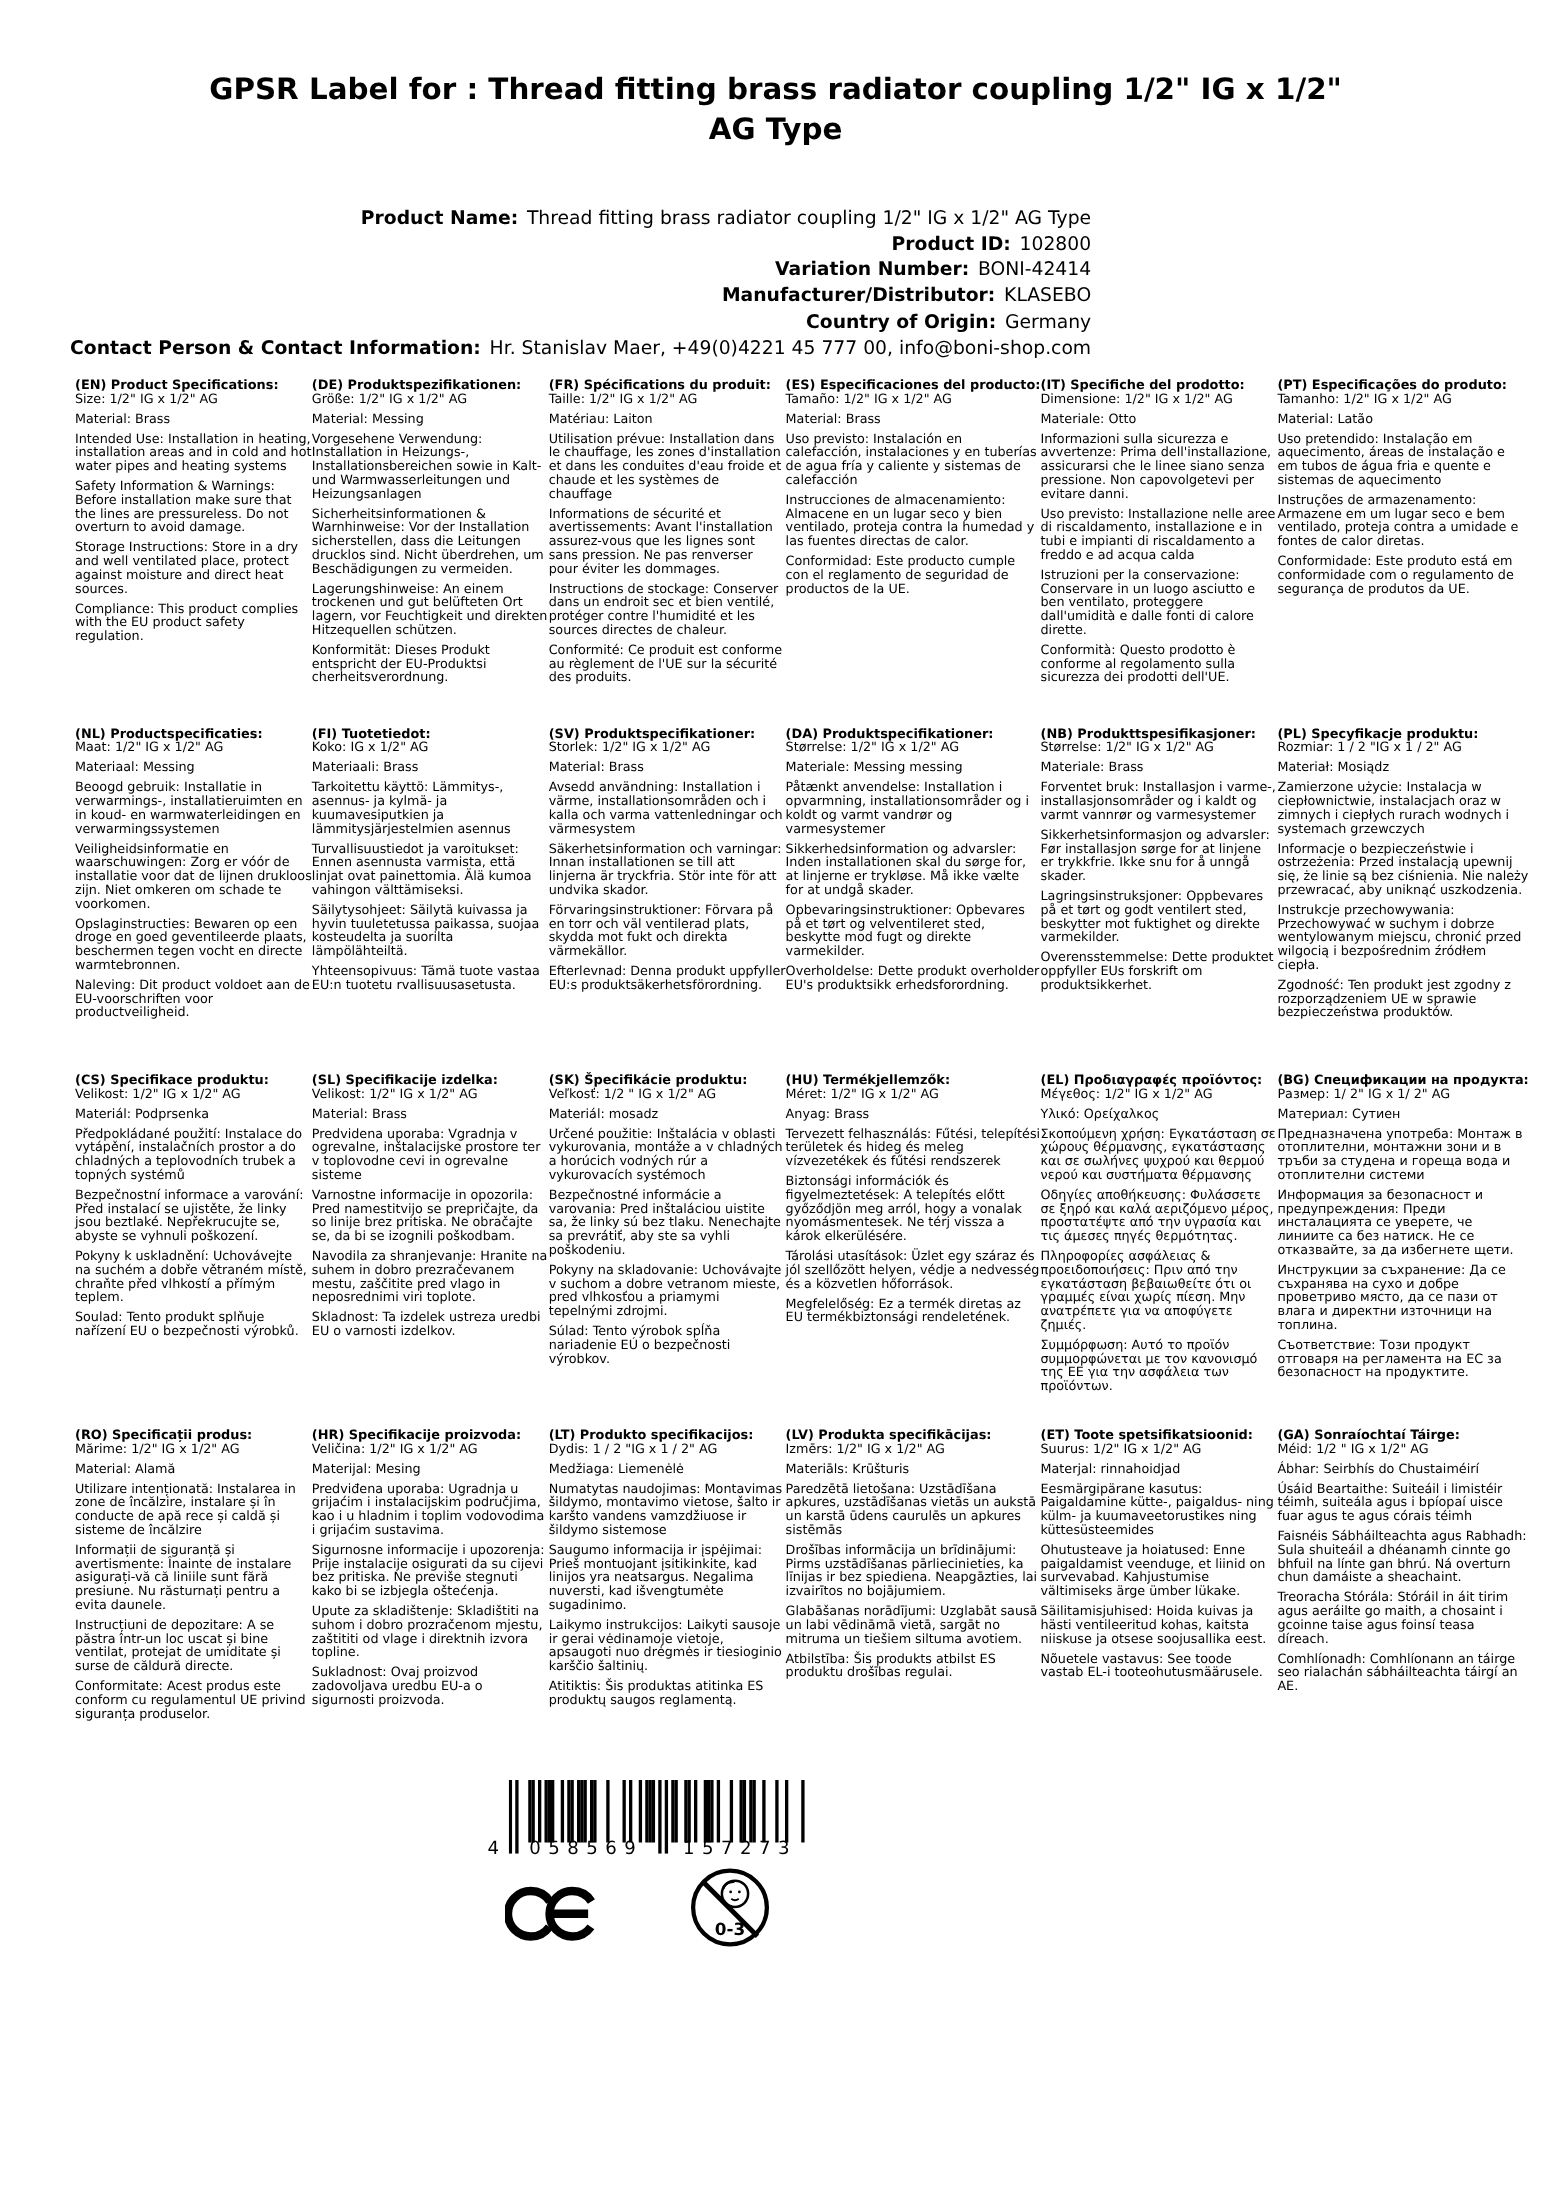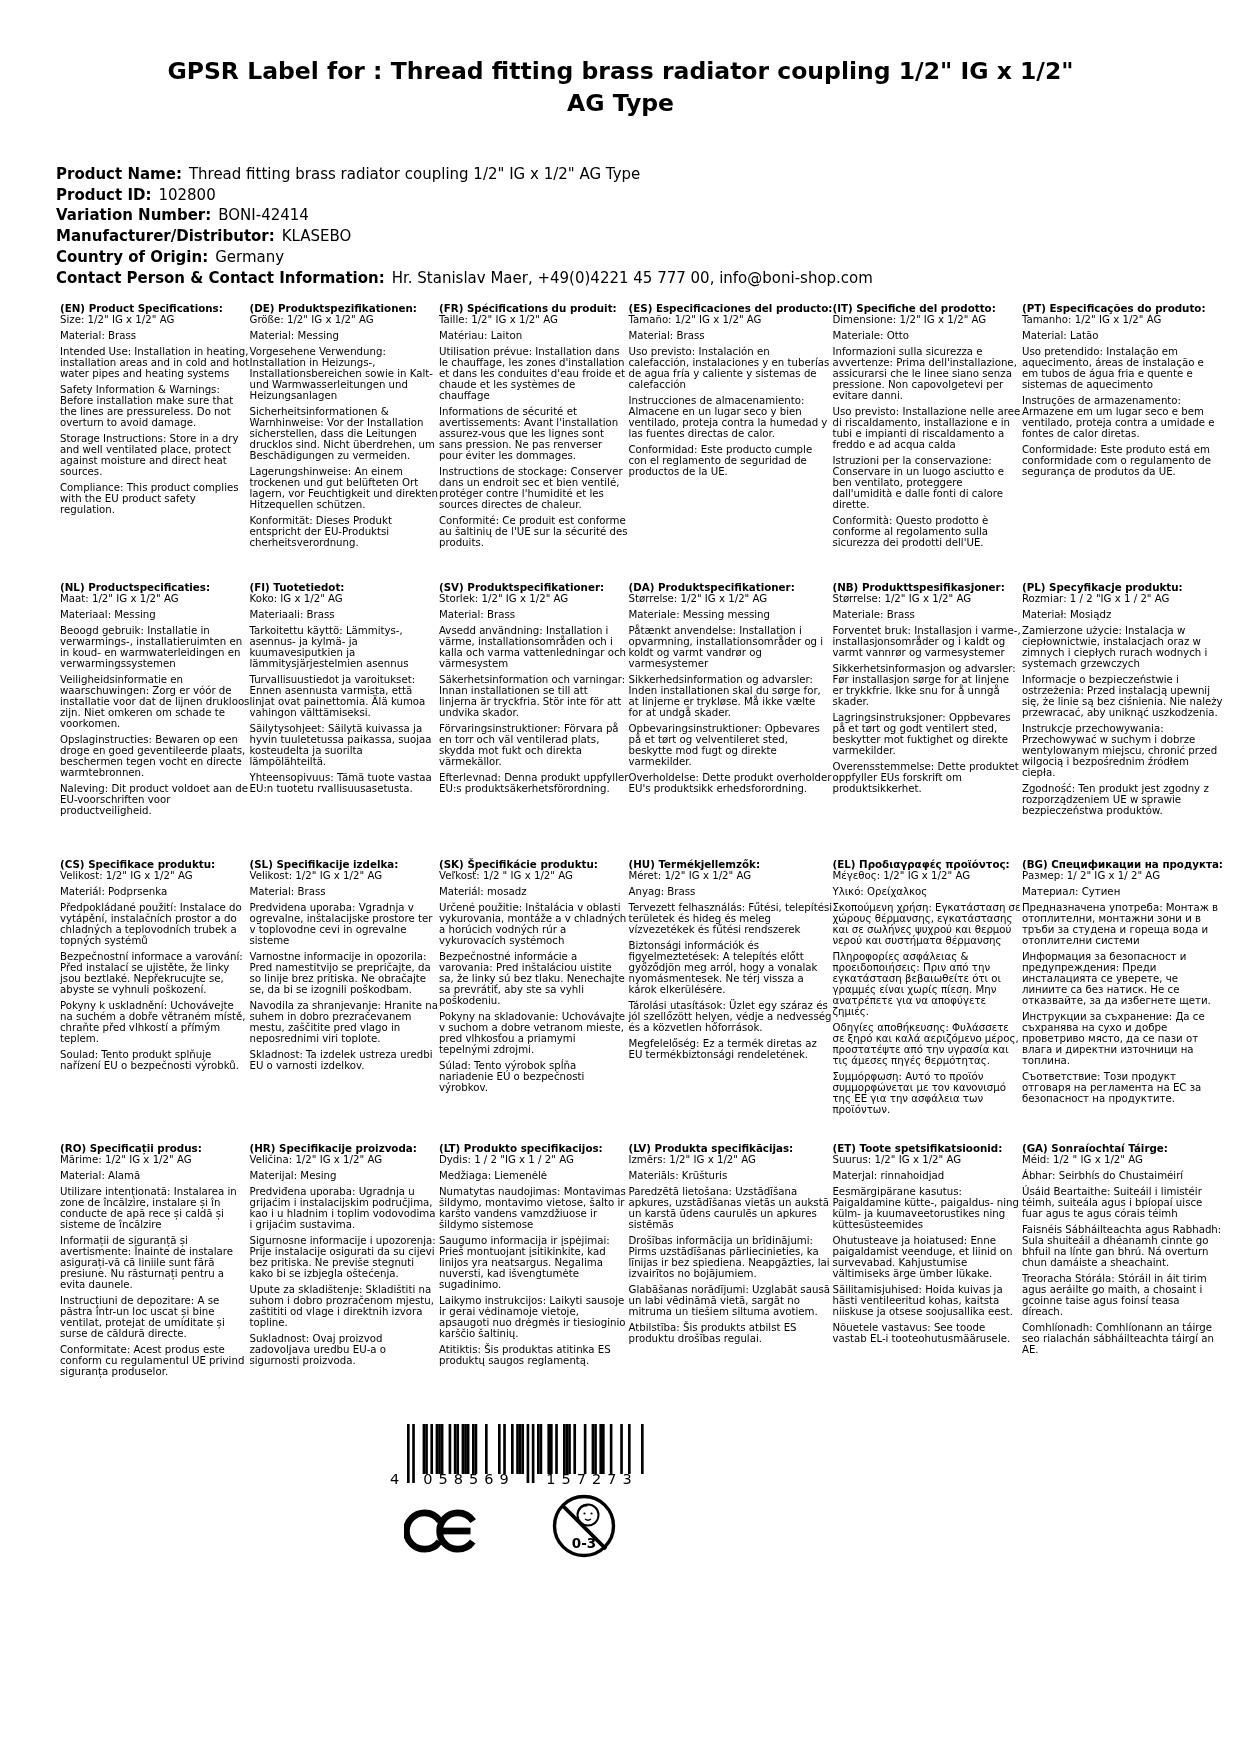"Product Name: Thread fitting brass" .info { text-align: none -> right }
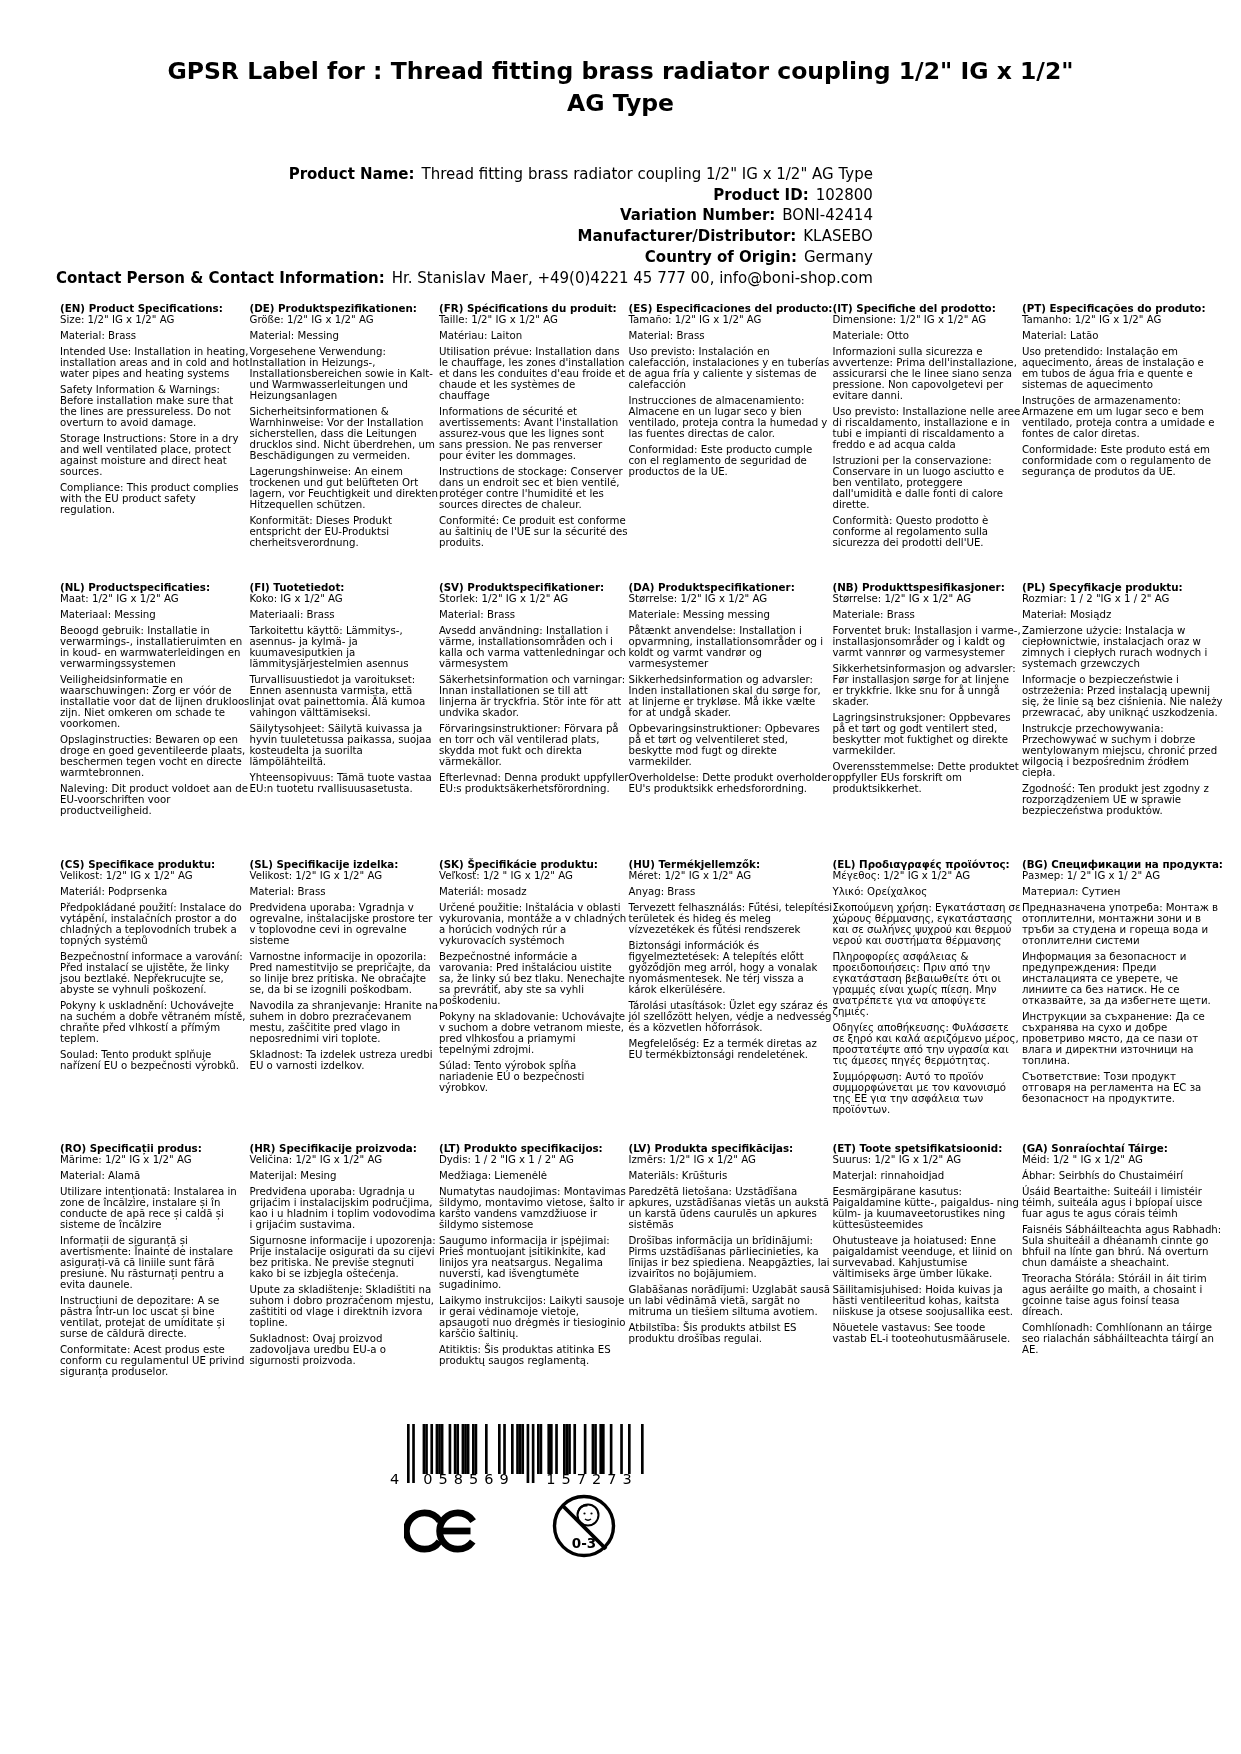"Conformité: Ce produit est conforme" p.para { text: šaltinių -> règlement }
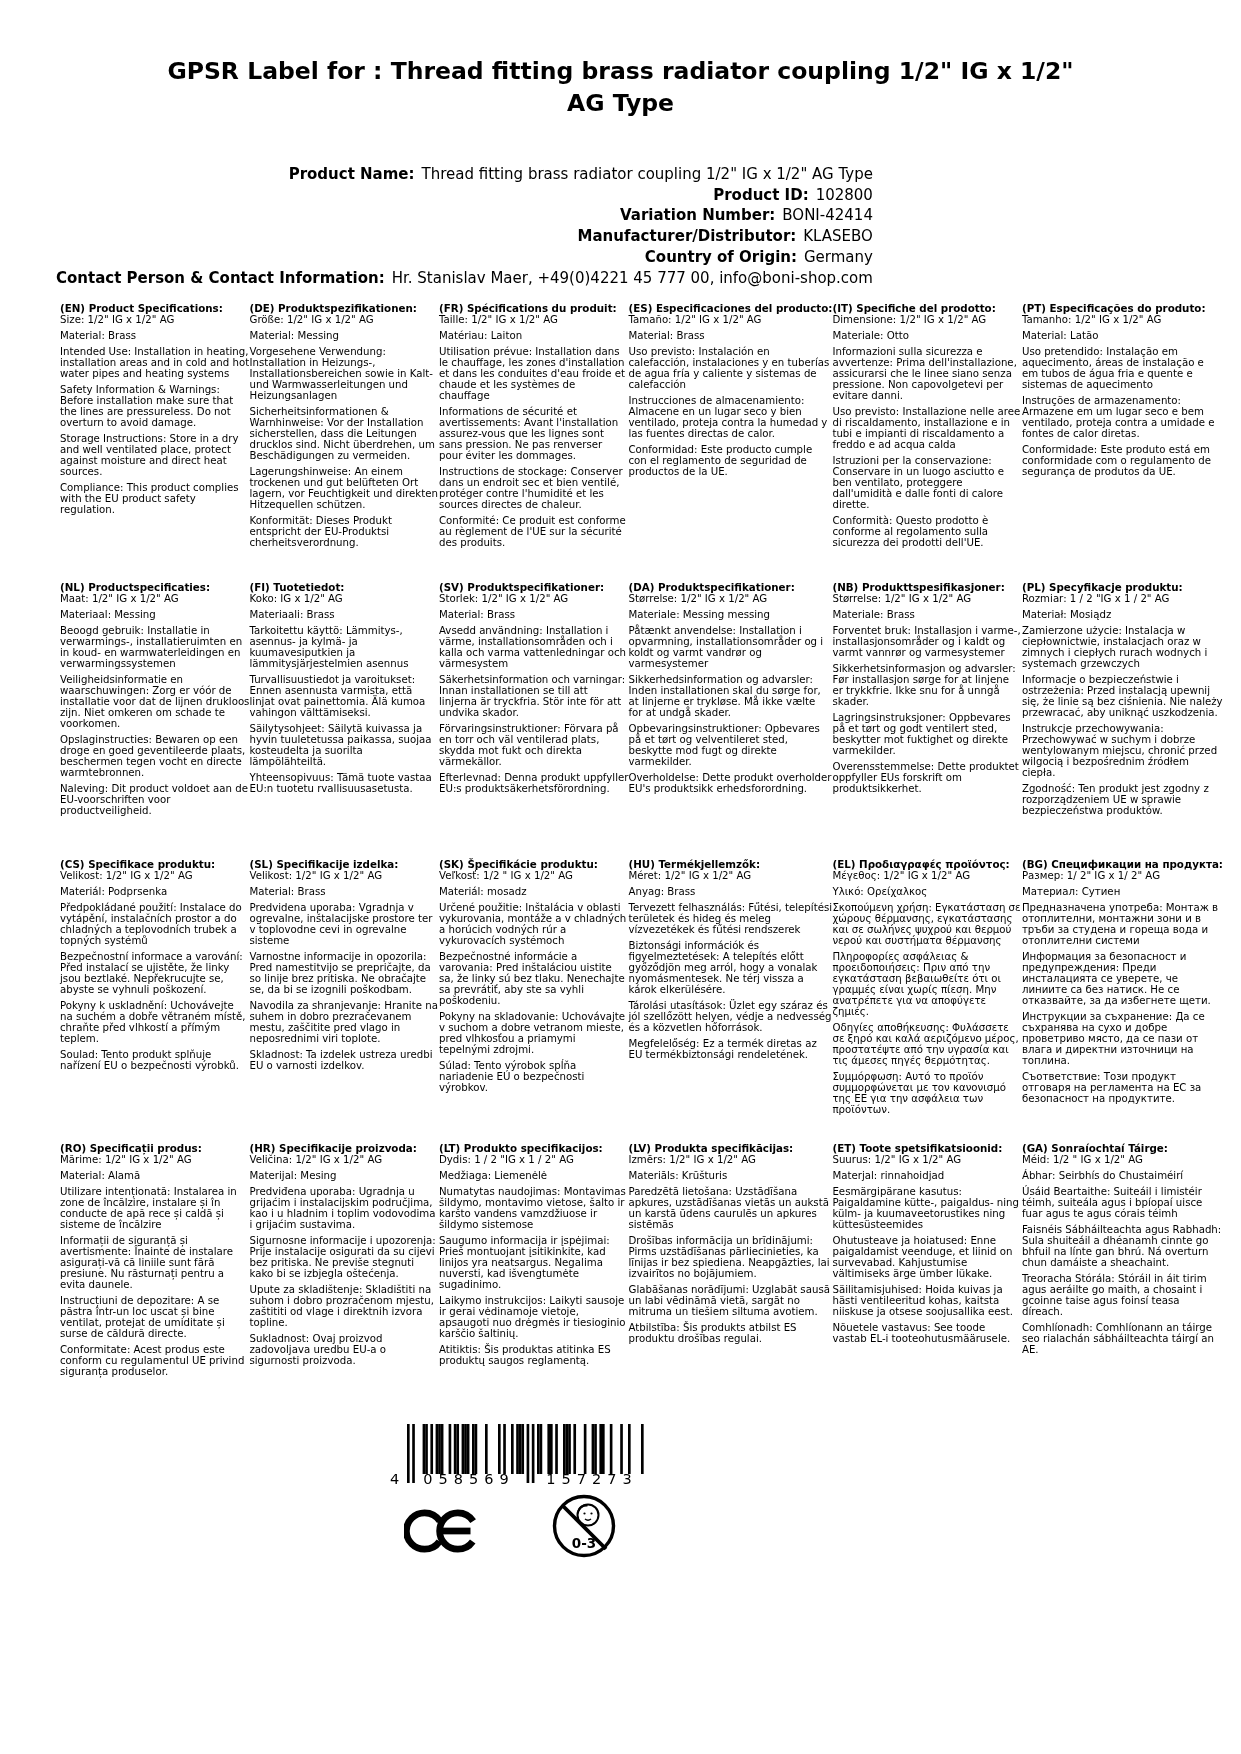"Πληροφορίες ασφάλειας & προειδοποιήσεις:" p.para { order: before "Οδηγίες αποθήκευσης: Φυλάσσετε σε ξηρό" -> after "Οδηγίες αποθήκευσης: Φυλάσσετε σε ξηρό" }
